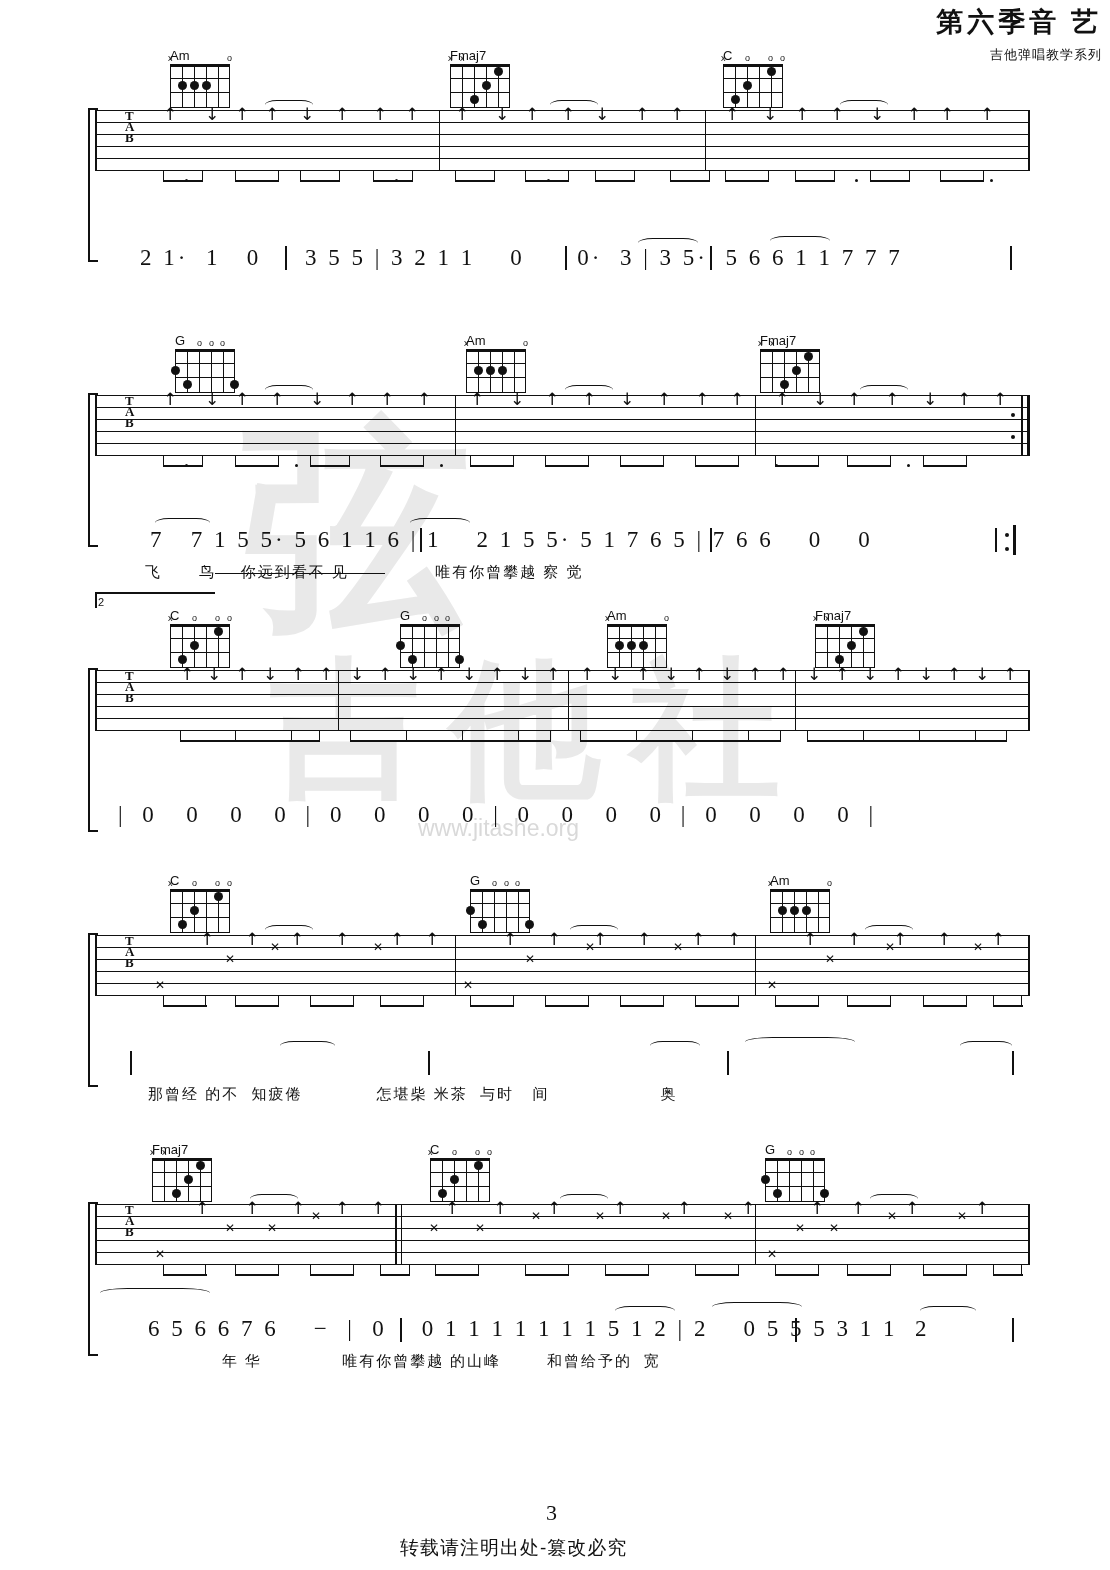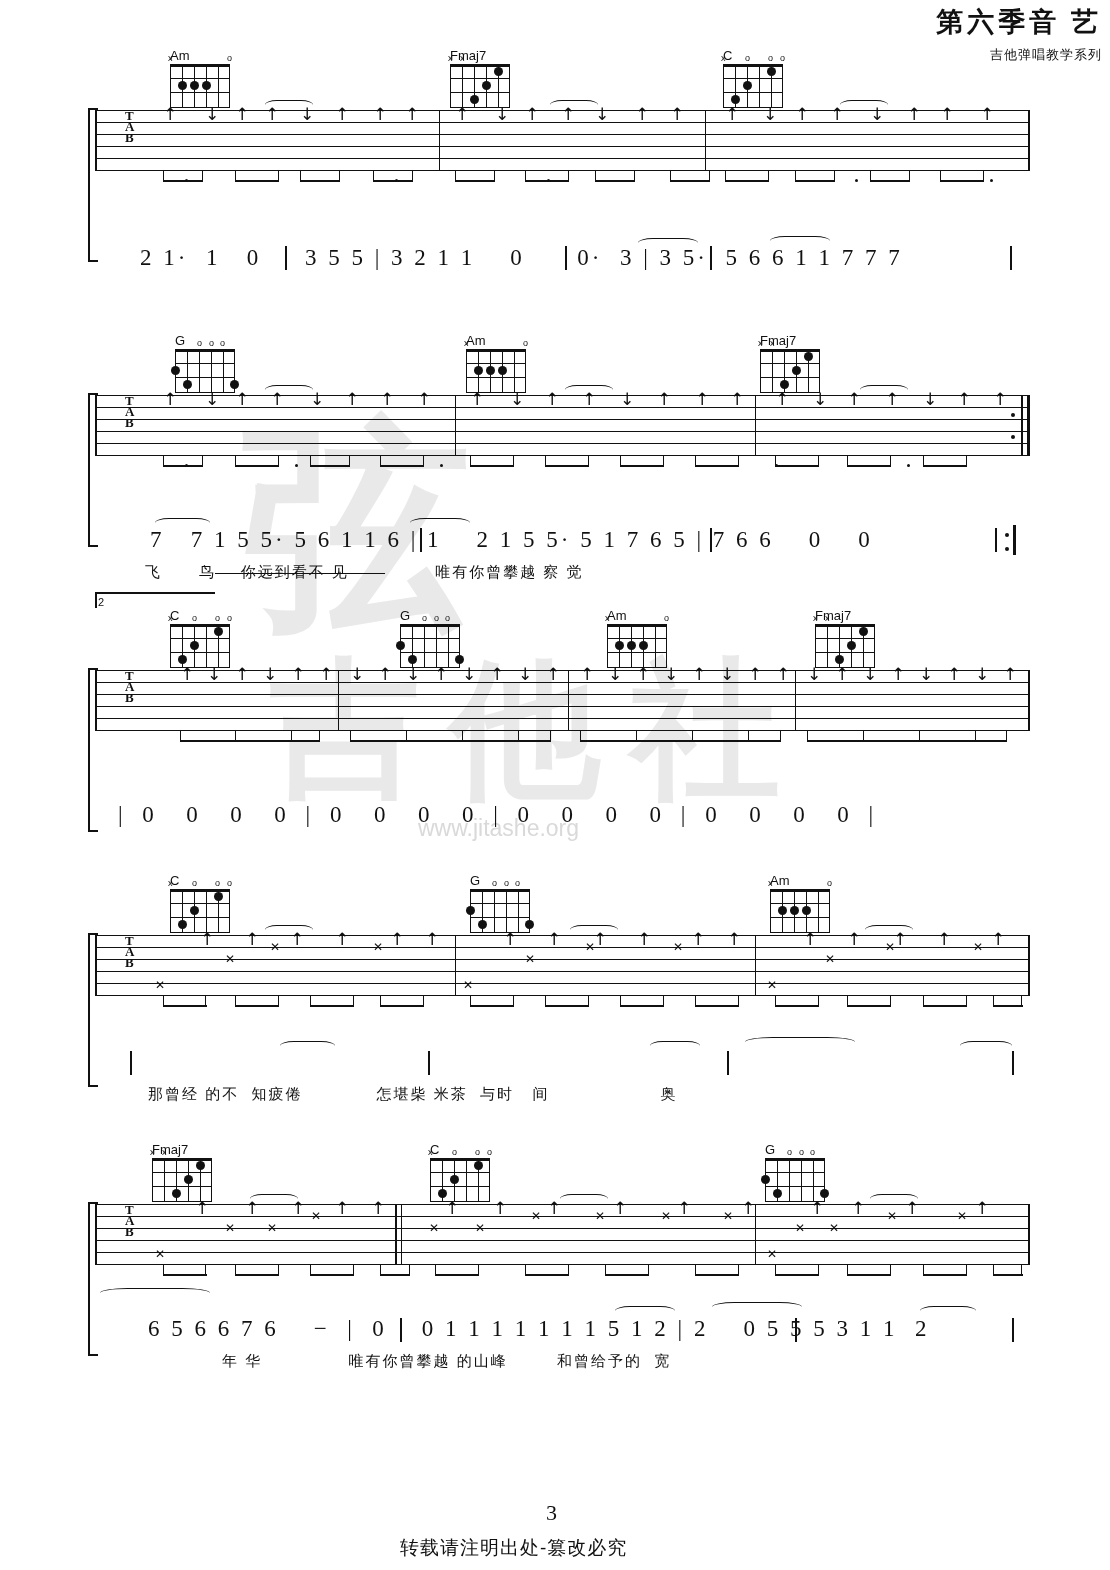"年 华 唯有你曾攀越 的山峰 和曾给予的" div.lyricrow { font-family: none -> Liberation Serif, serif }
